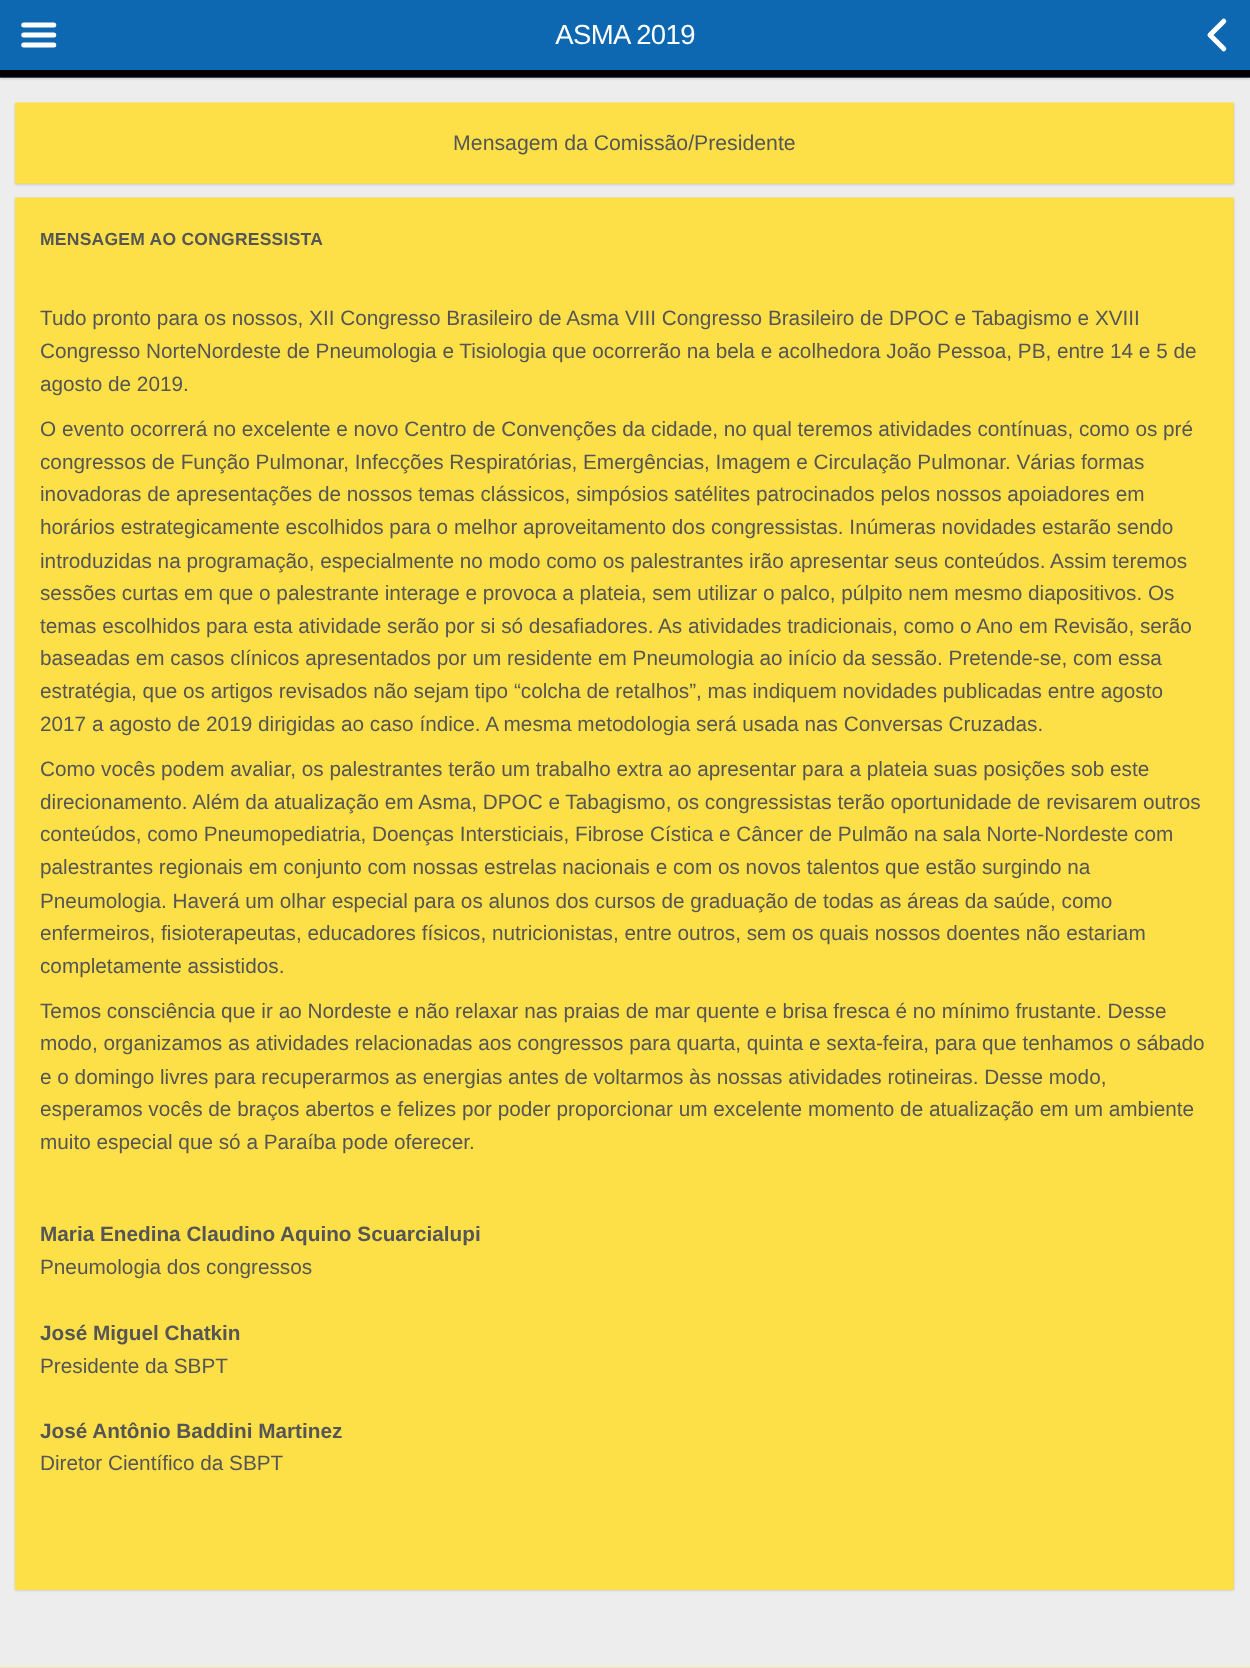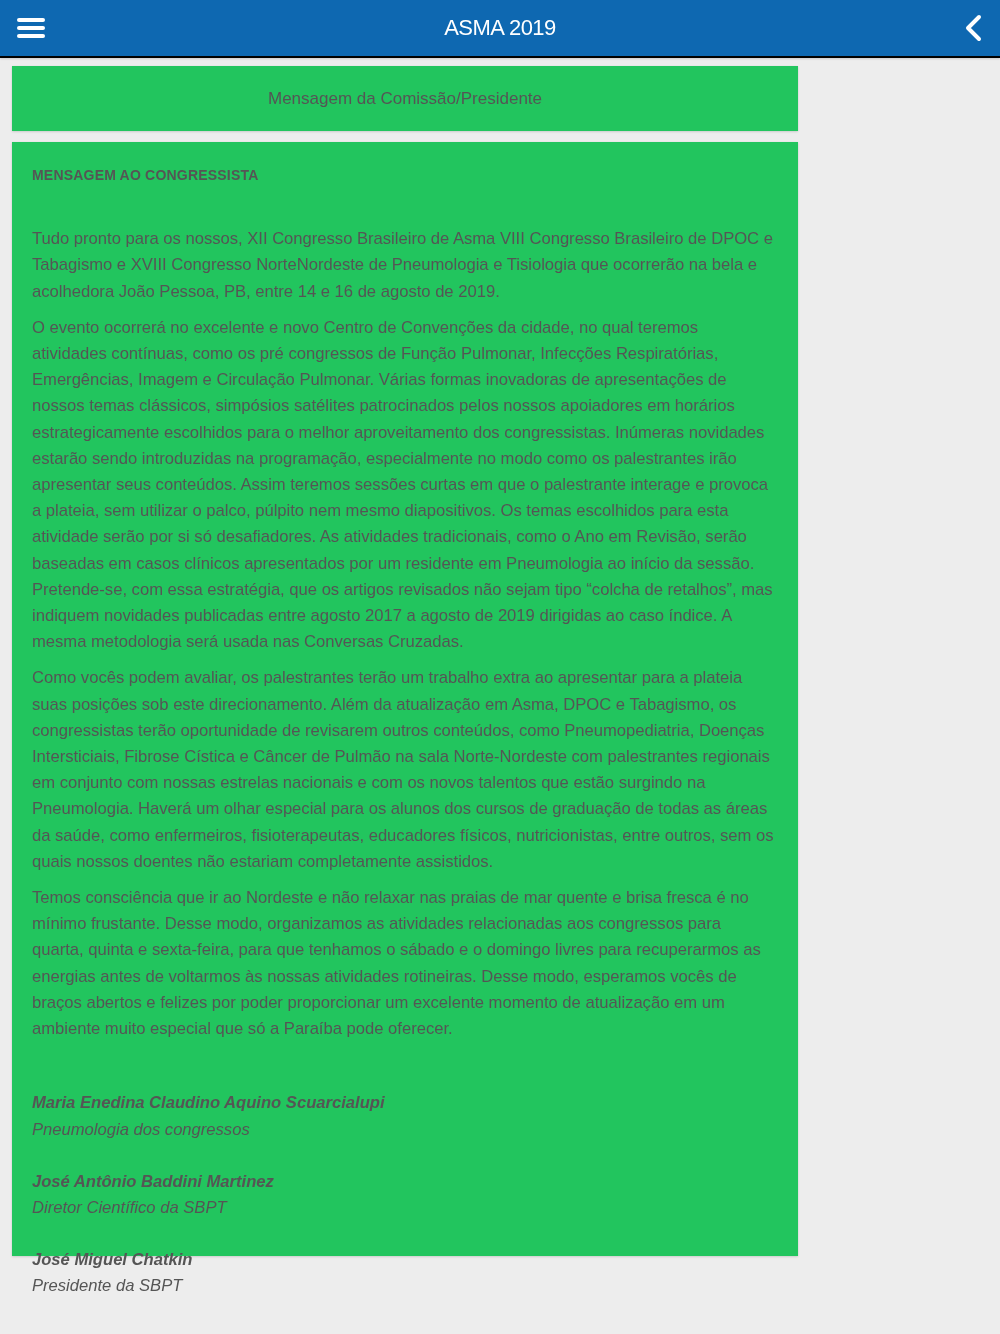"ASMA 2019" .appbar { border-bottom: 2px solid #000000 -> 6px solid #000000 }
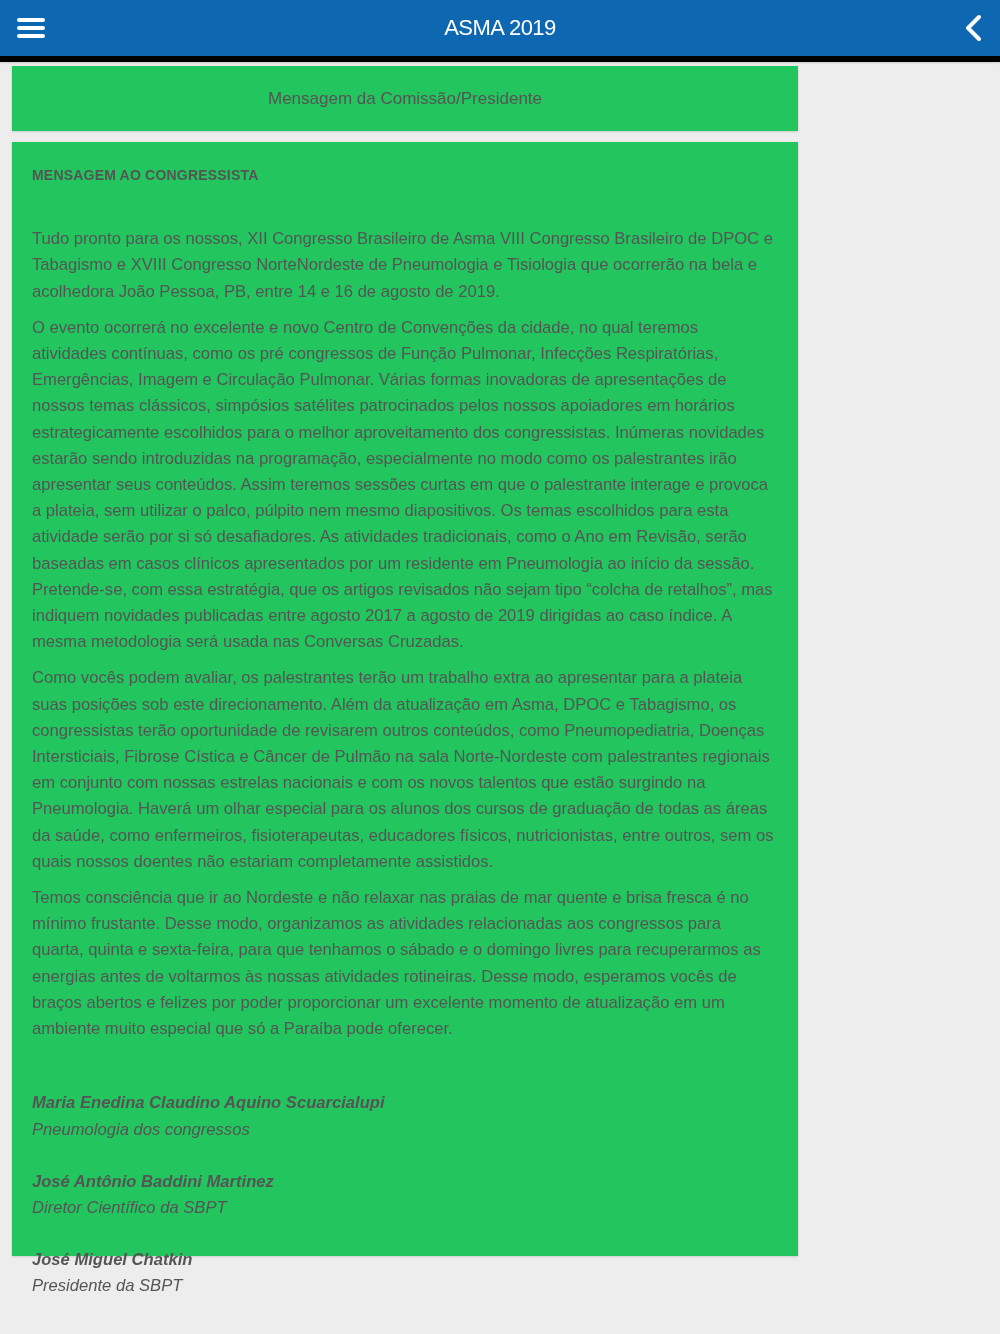"Mensagem da Comissão/Presidente" .card { background: #22c55e -> #fde047; margin-top: none -> 16px; width: 786px -> 975px }
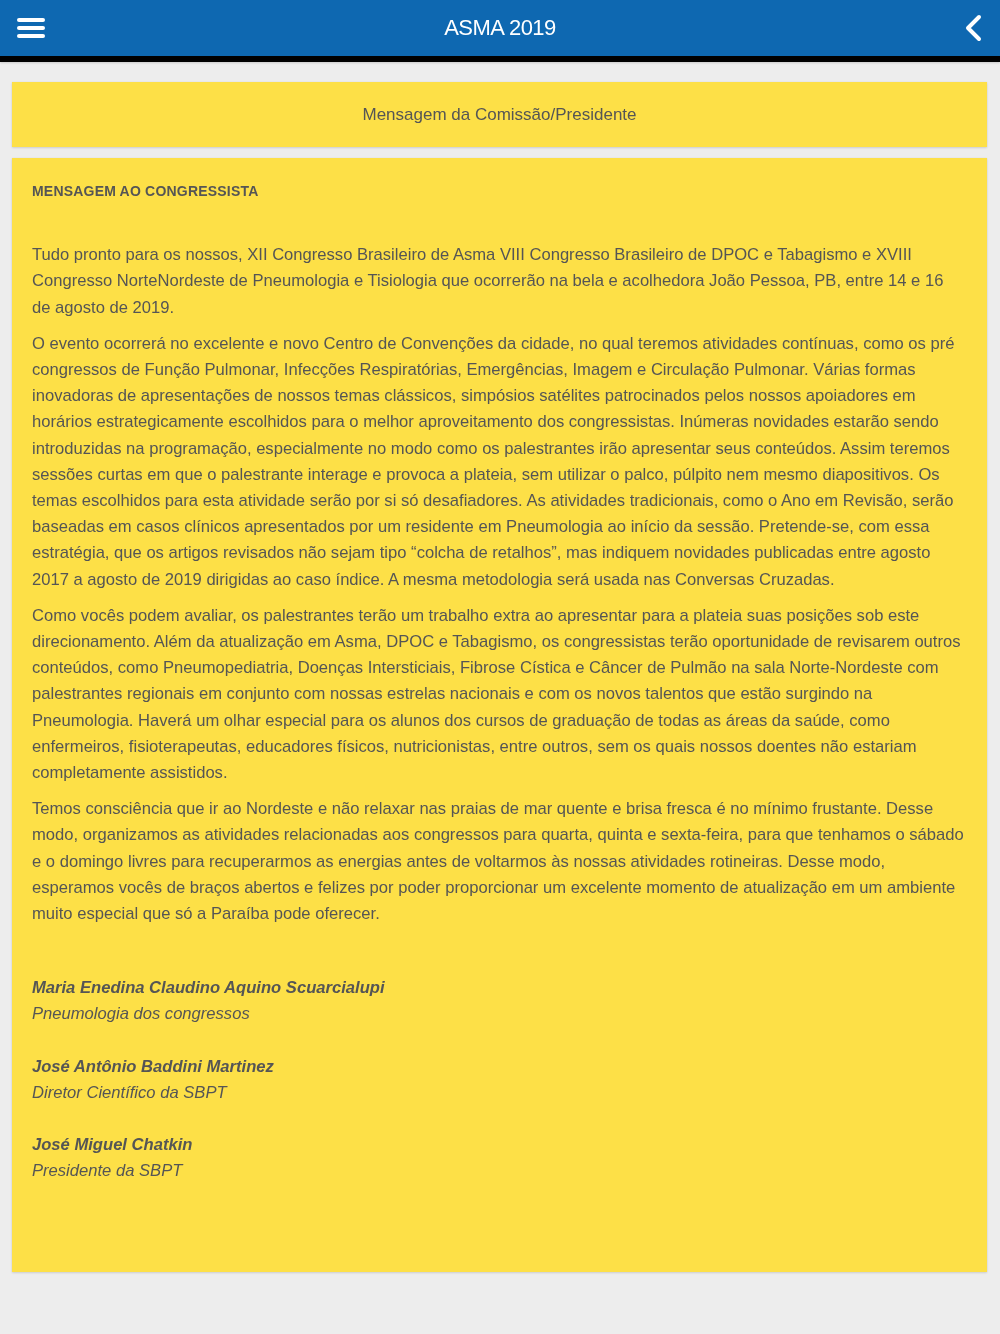"Tudo pronto para os nossos," p.para { text: 16 -> 5 }
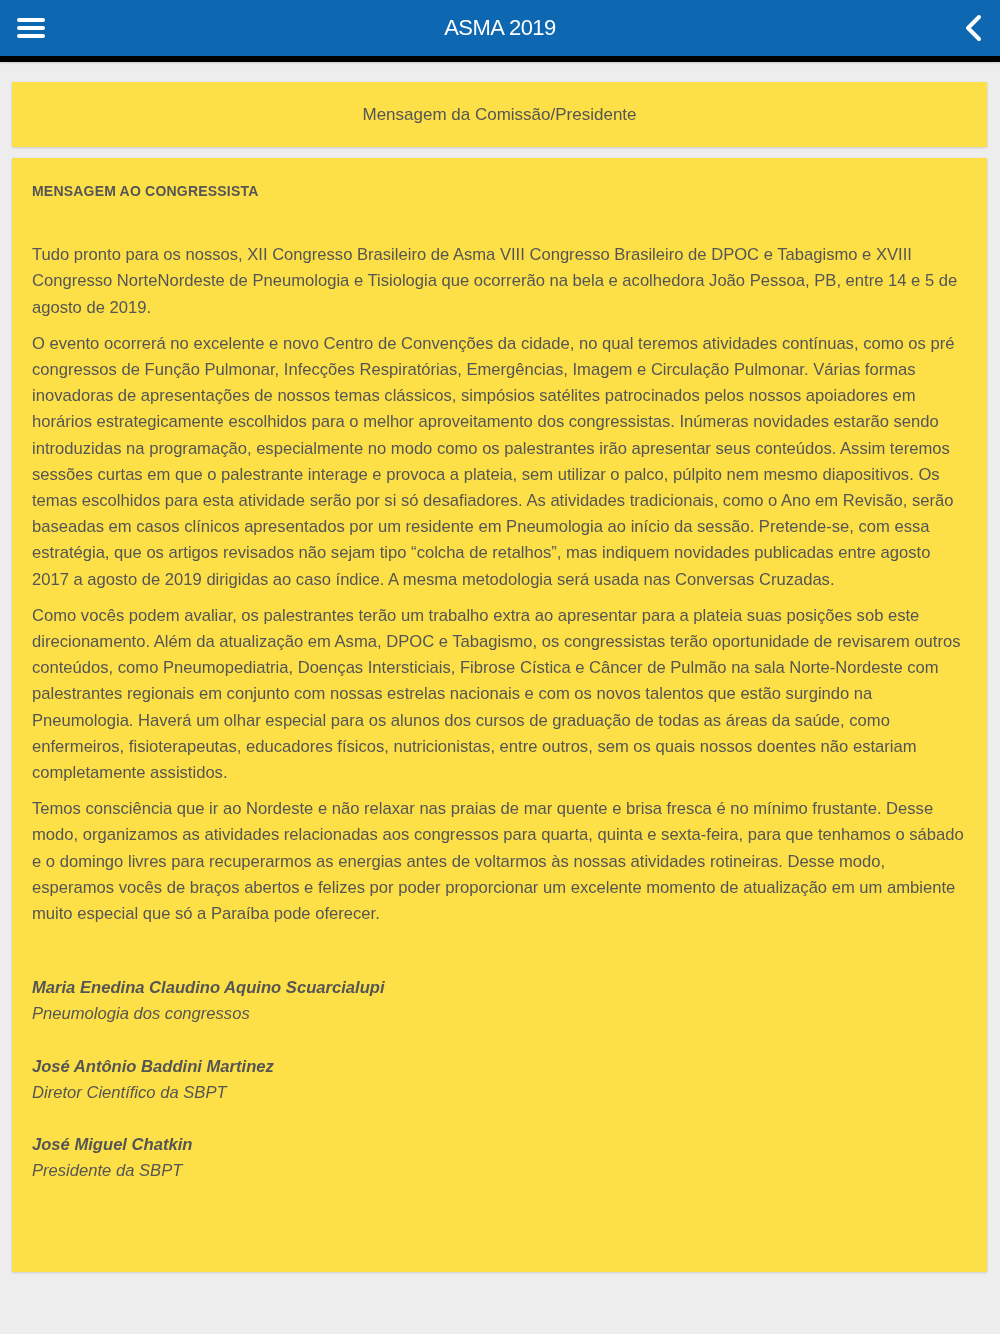"Maria Enedina Claudino Aquino" .sig { font-style: italic -> none }
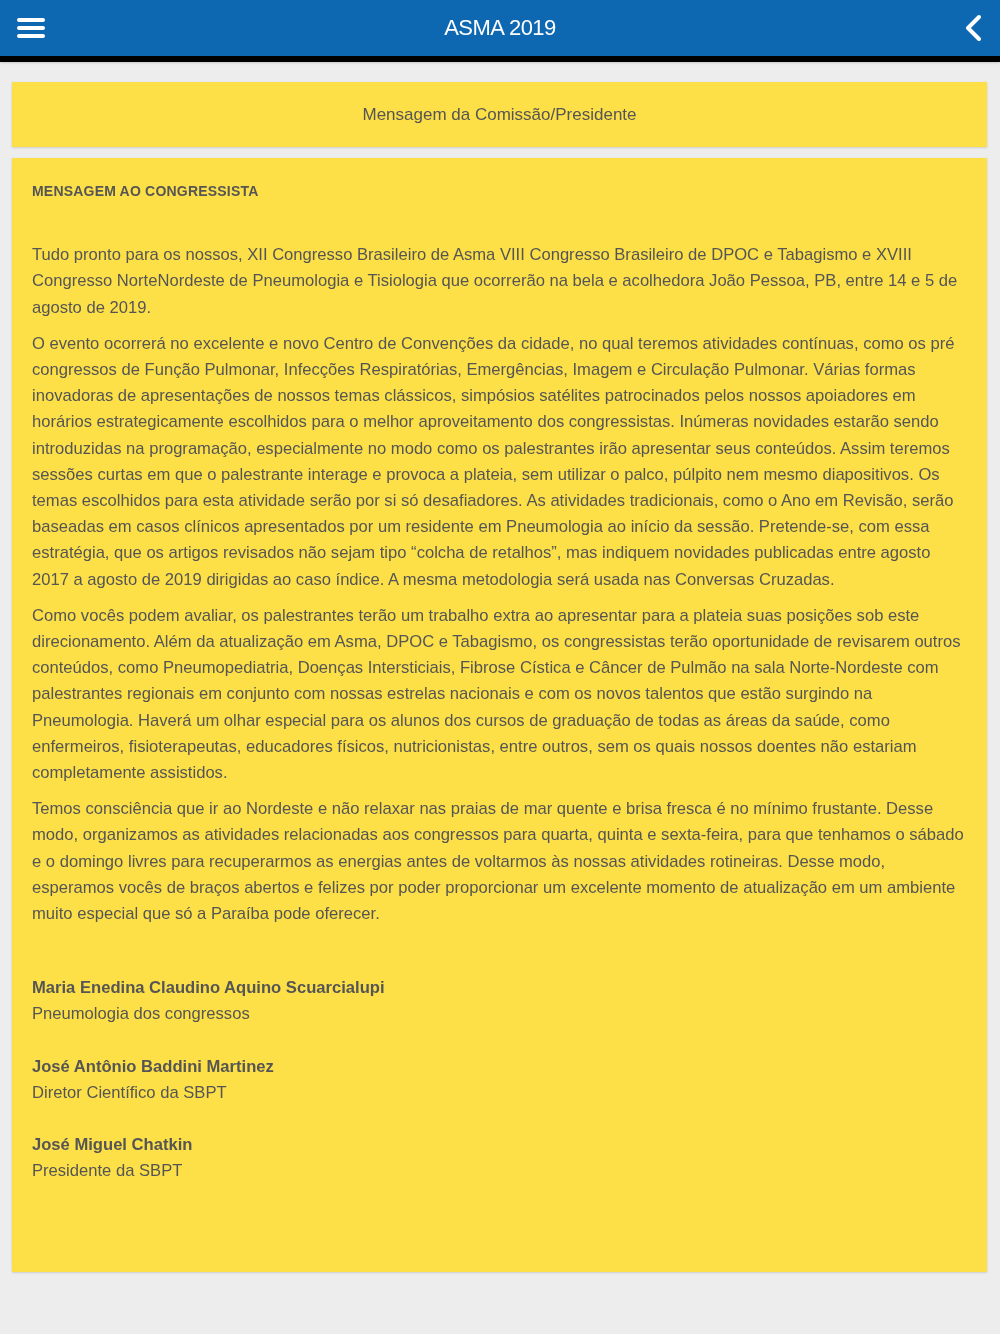"José Antônio Baddini Martinez" div.sig { order: before "José Miguel Chatkin" -> after "José Miguel Chatkin" }
